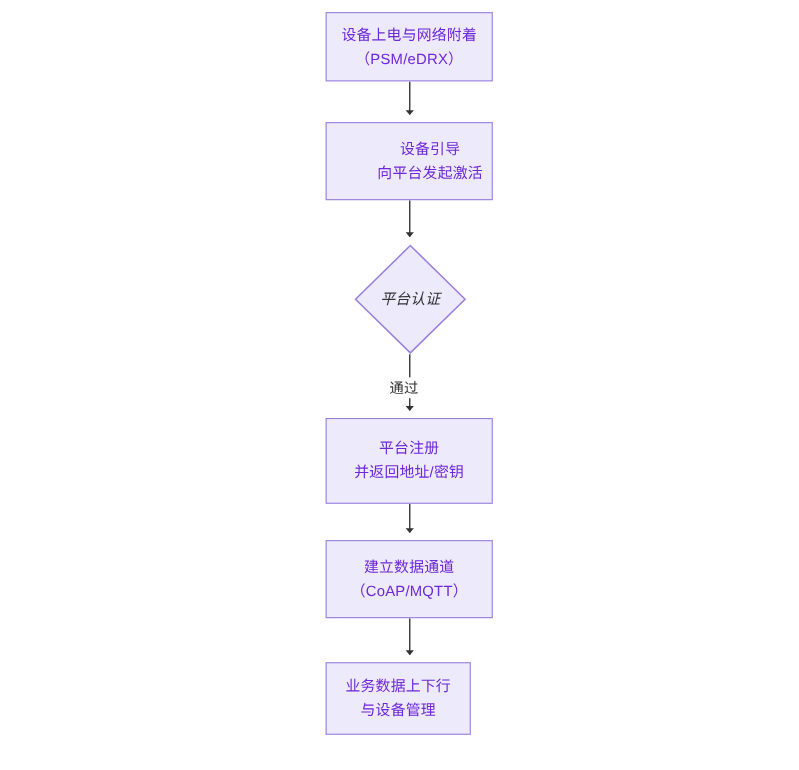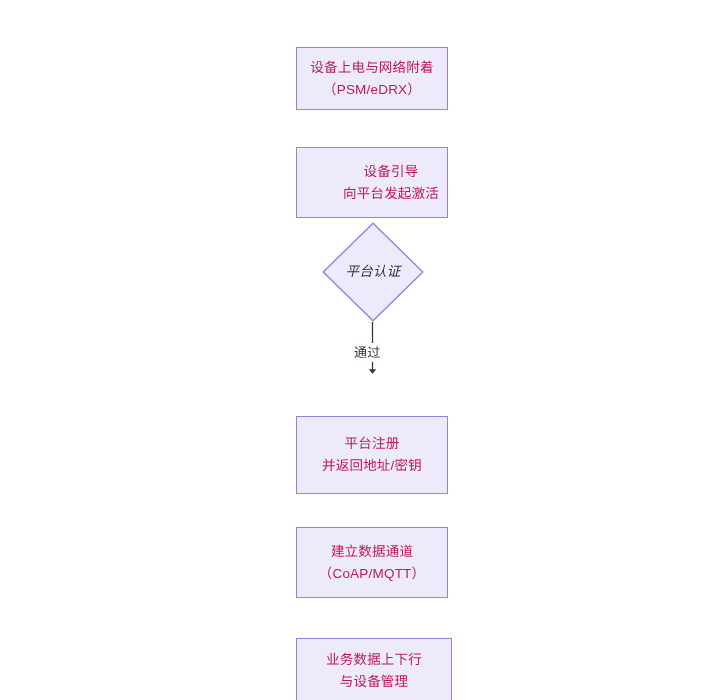"设备上电与网络附着" .node { color: #be185d -> #6d28d9; margin-top: 36px -> none }
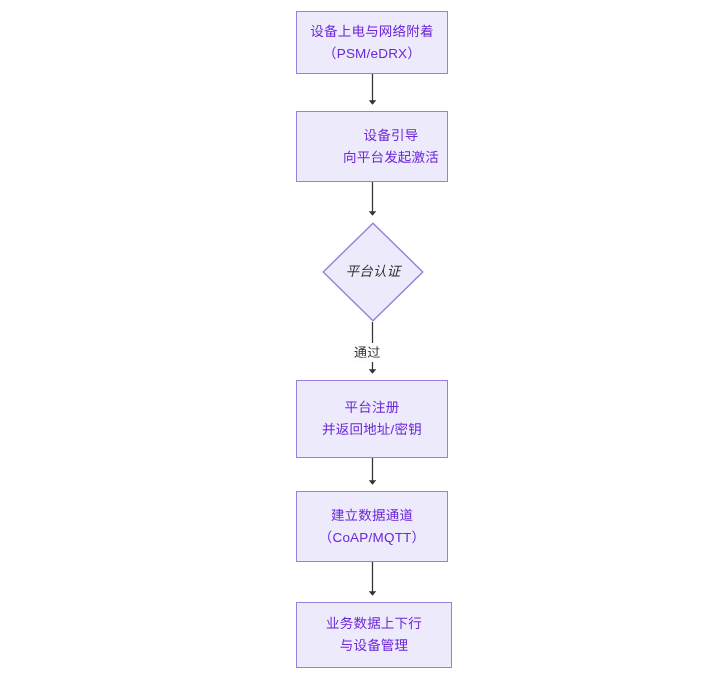"业务数据上下行" div.node { width: 156px -> 132px }
